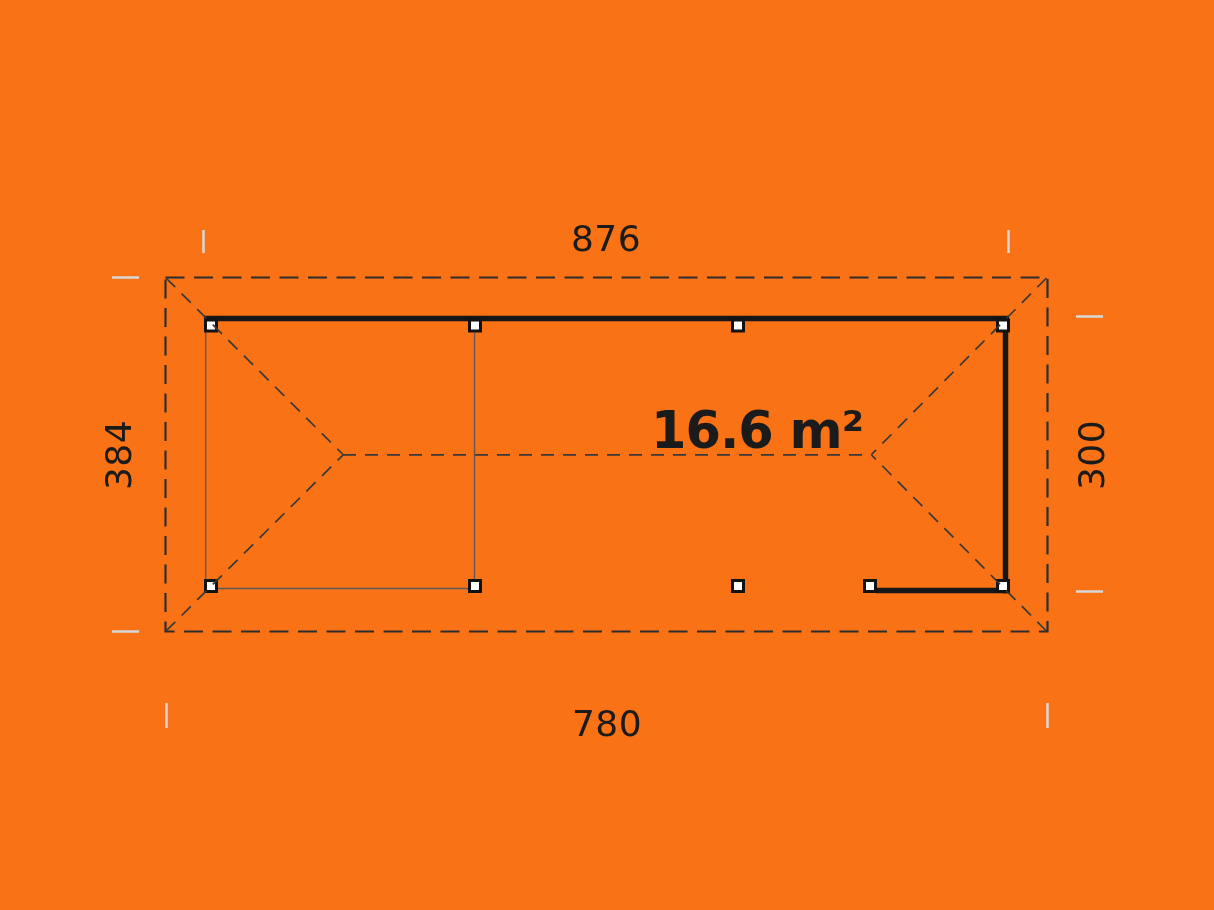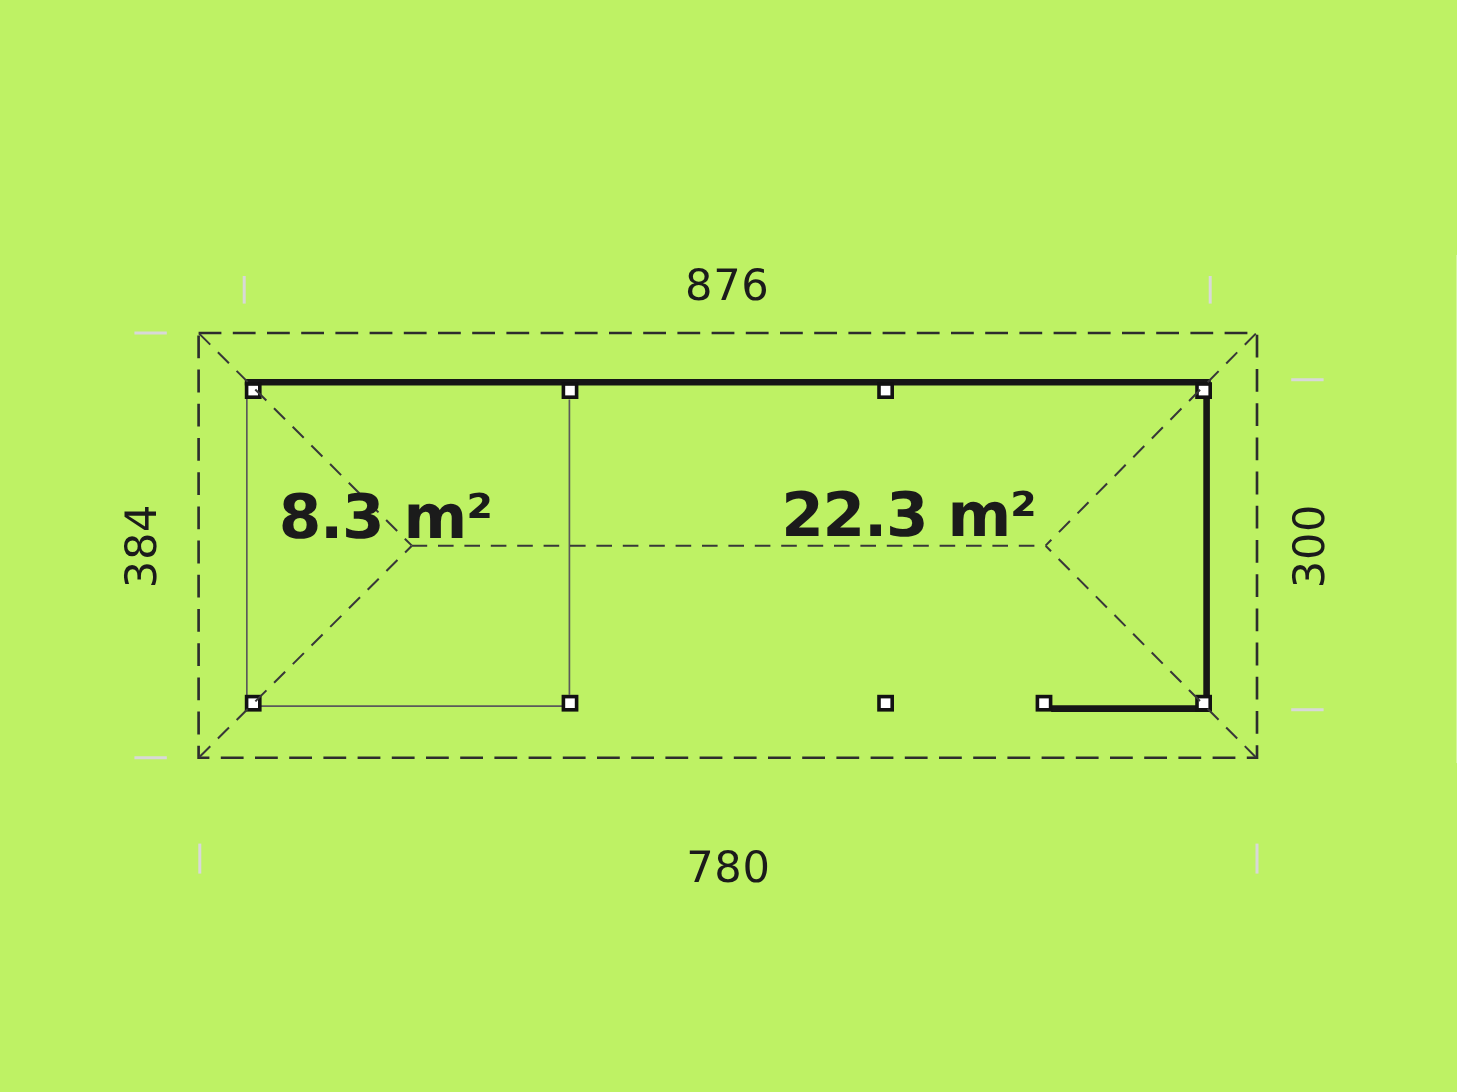"876" .canvas { background: #bef264 -> #f97316 }
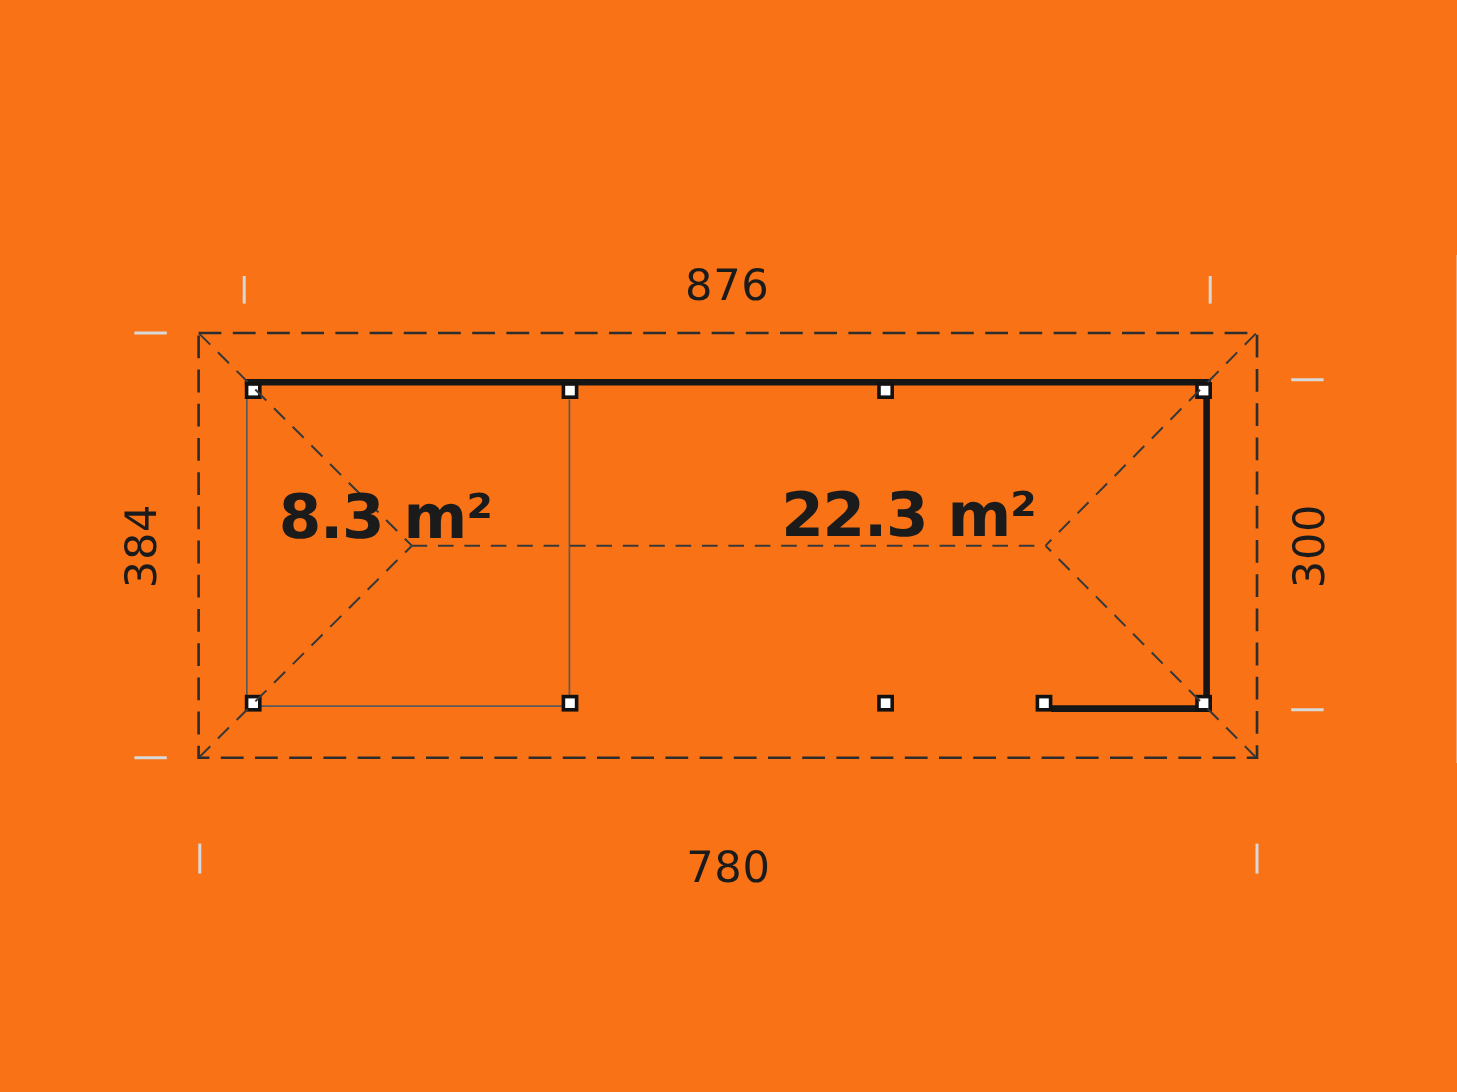"8.3 m²" div.label { html: <div>8.3 m²</div> -> none }
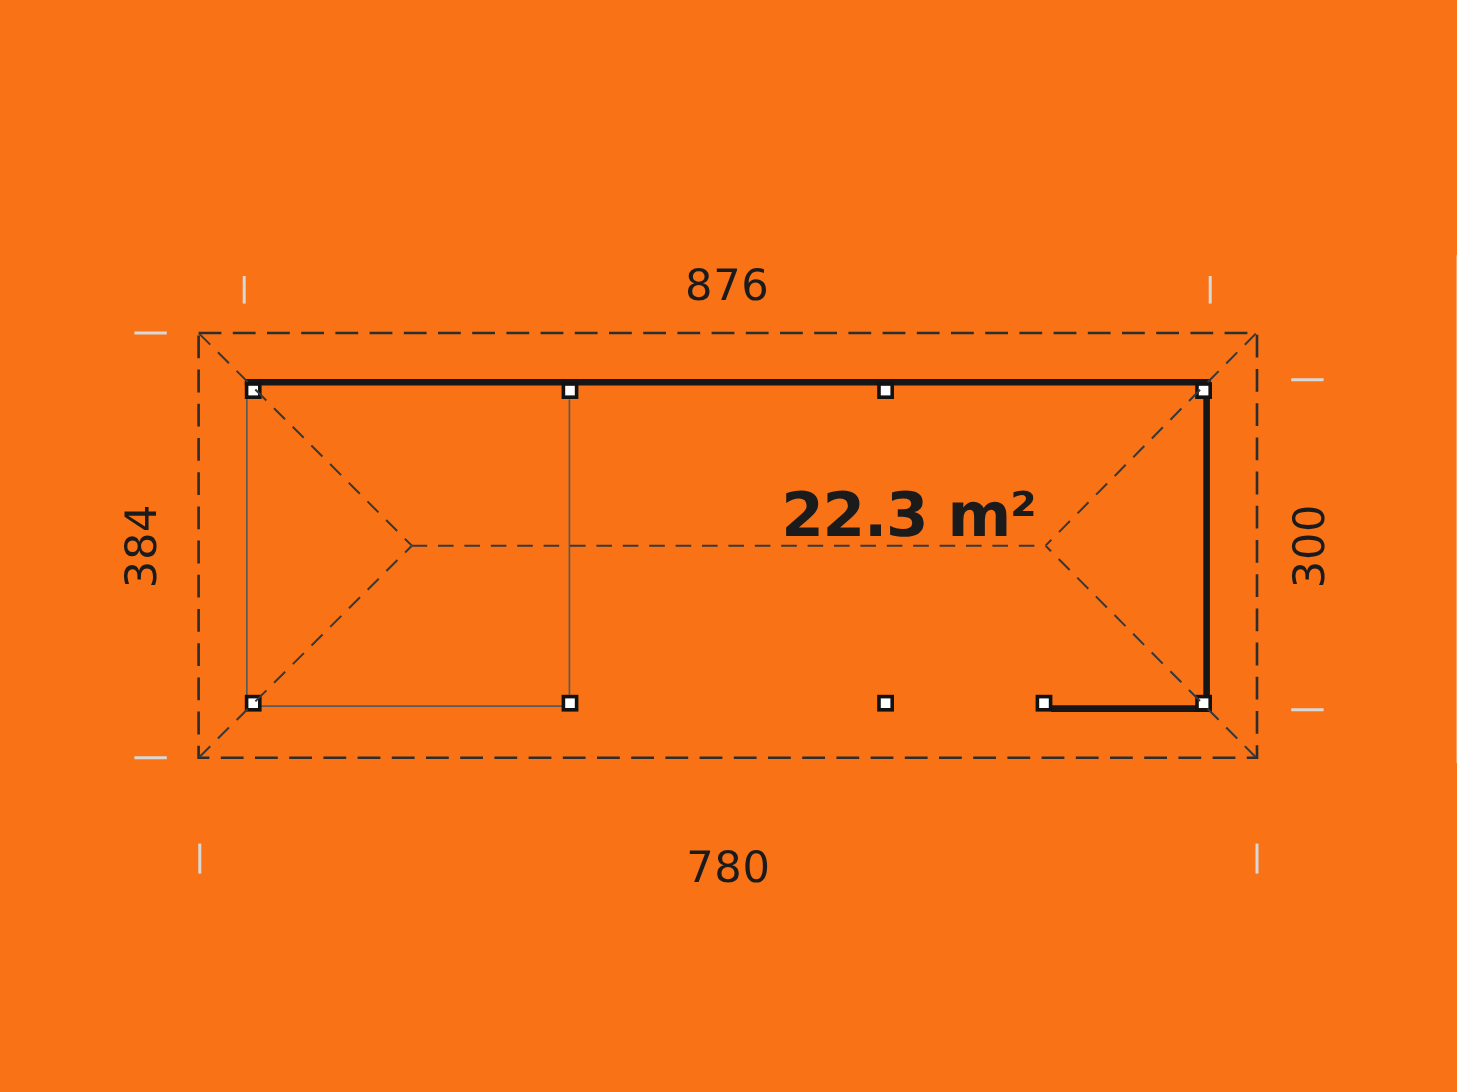"22.3 m²" div.label { text: 22.3 -> 16.6 }
